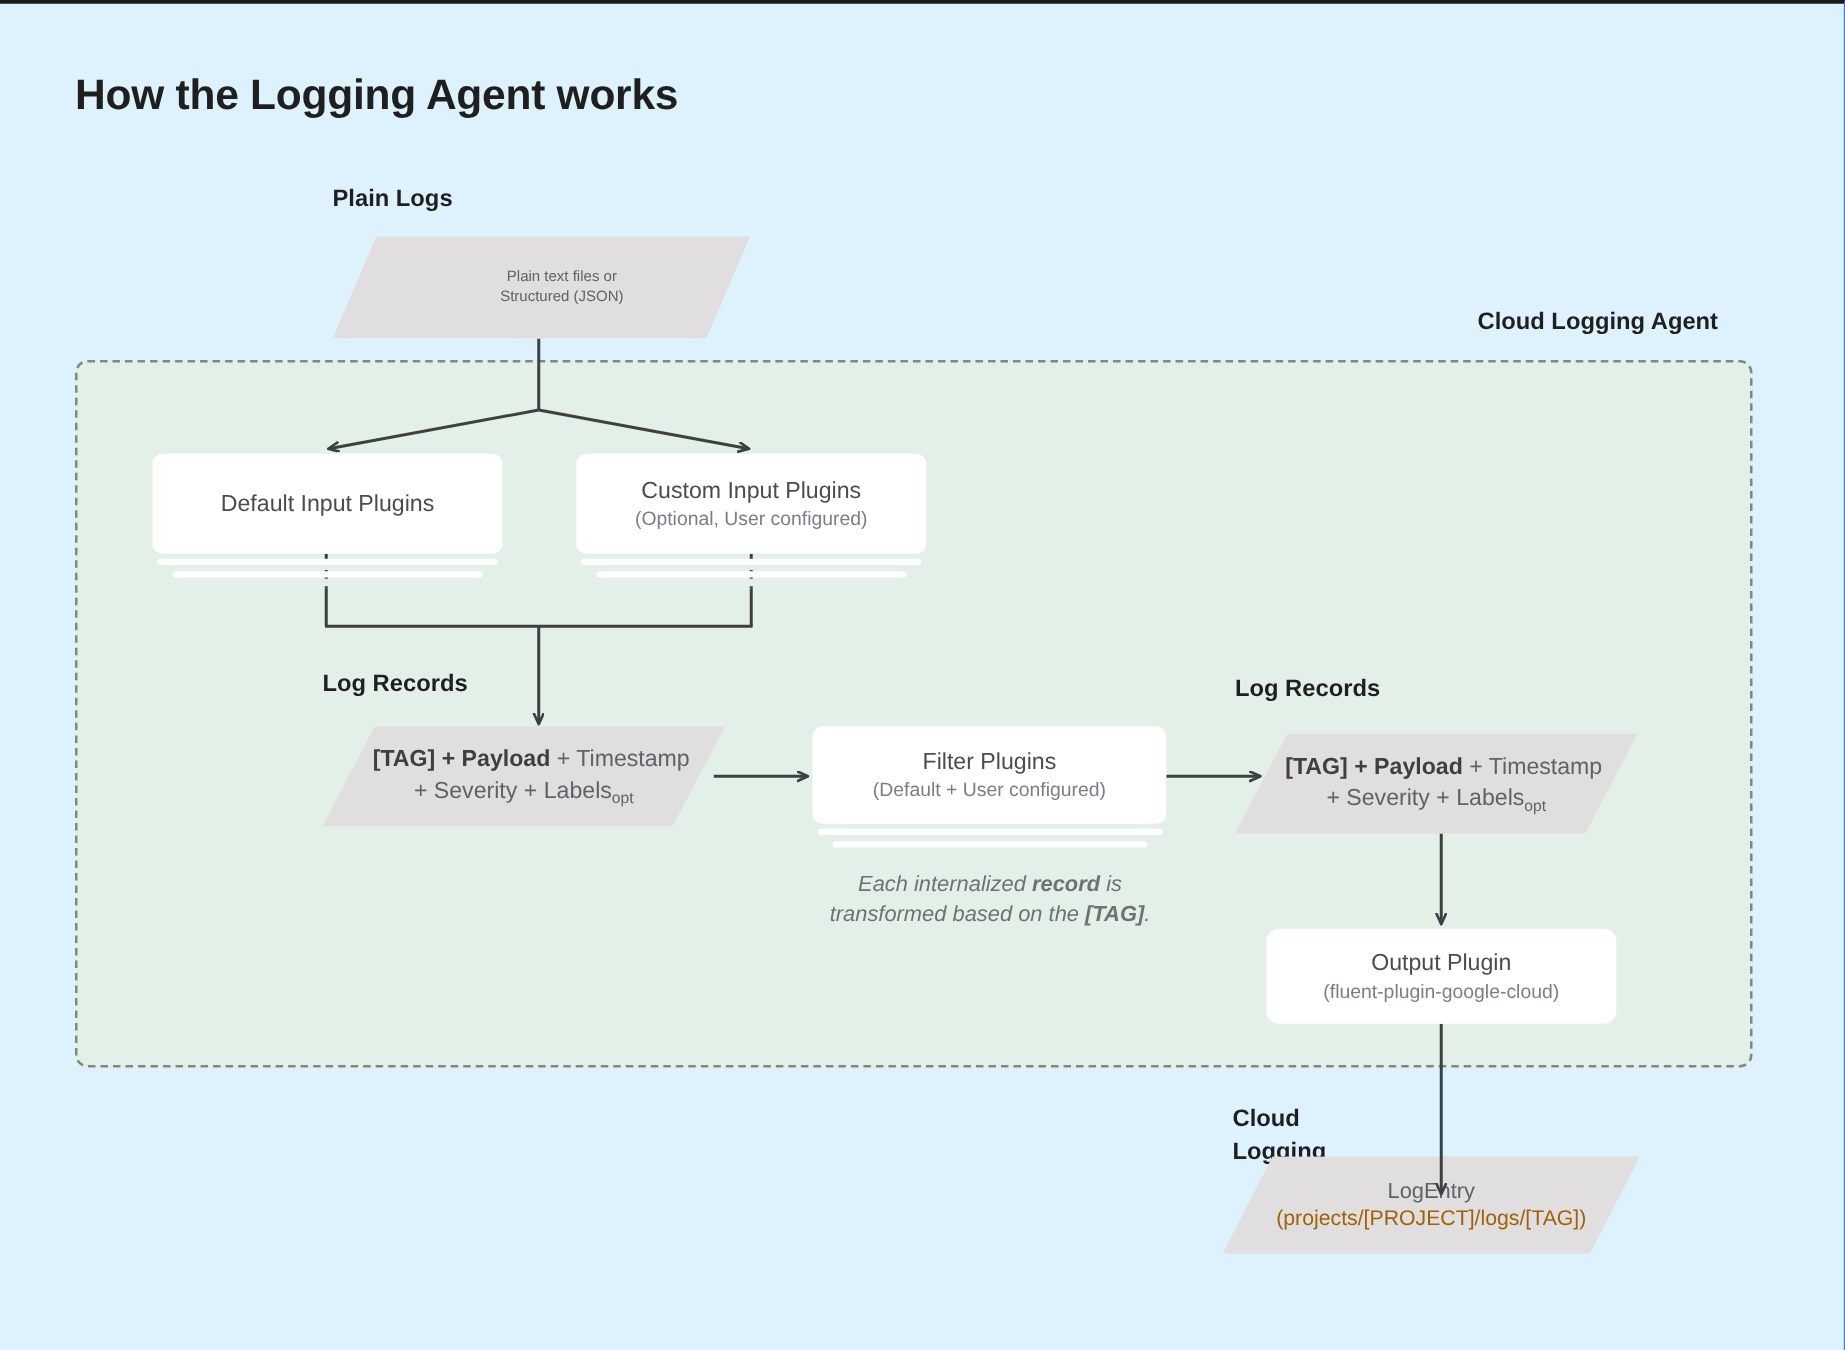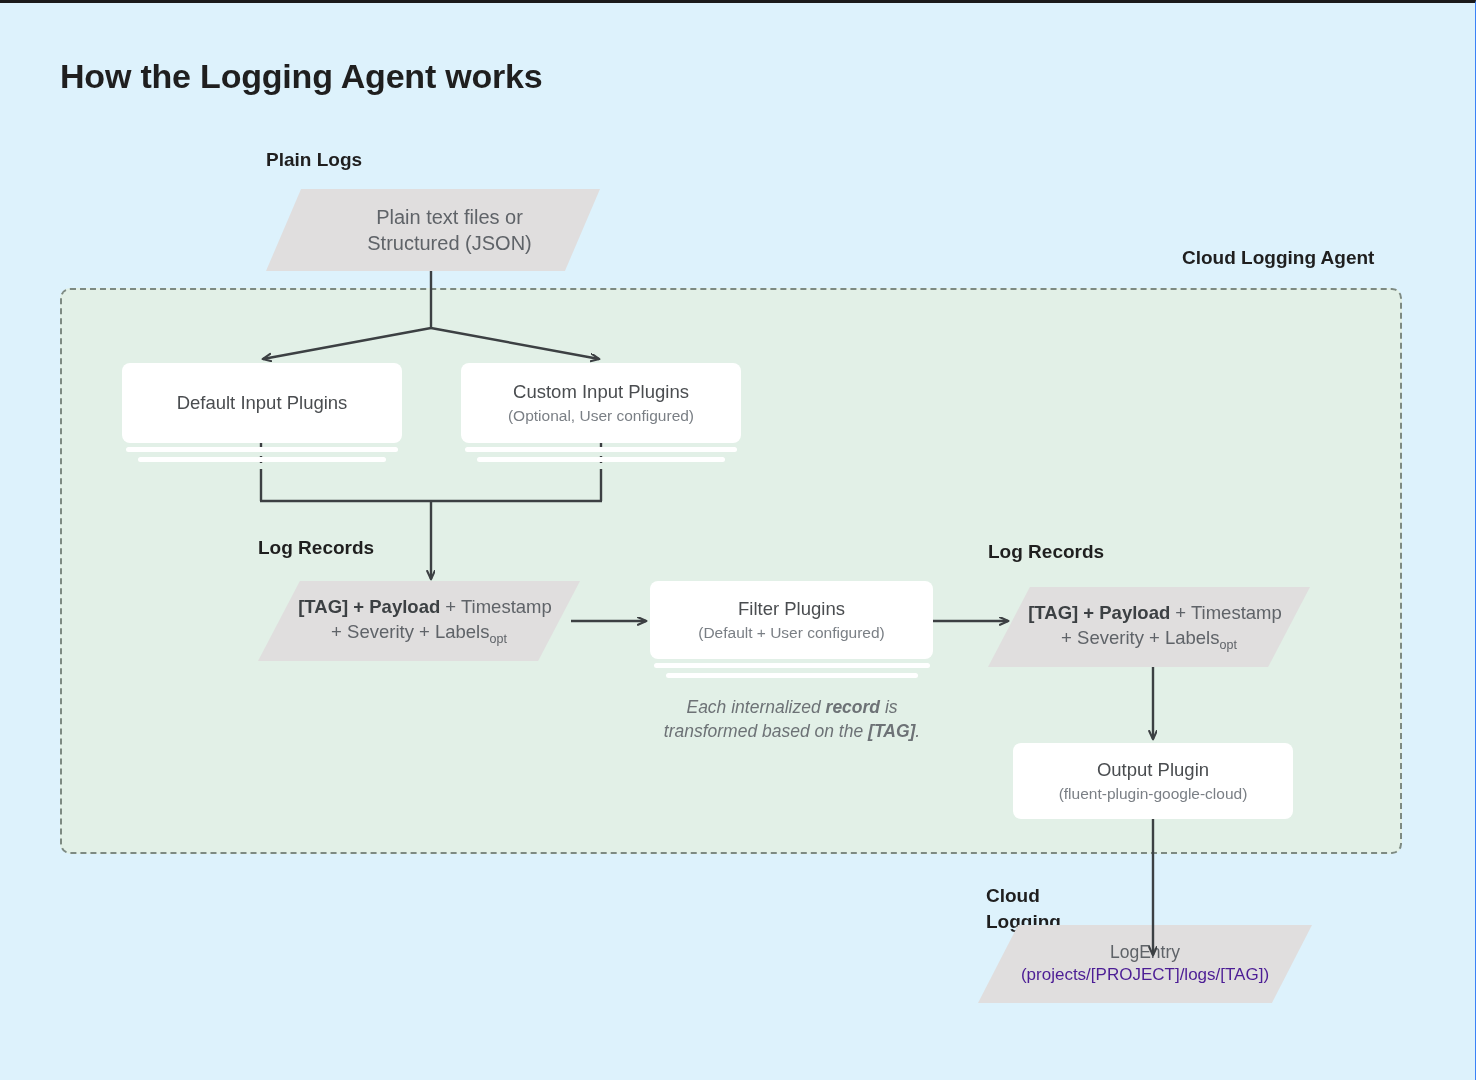"Plain text files or" #para-user-logs .inner { font-size: 20px -> 12px }
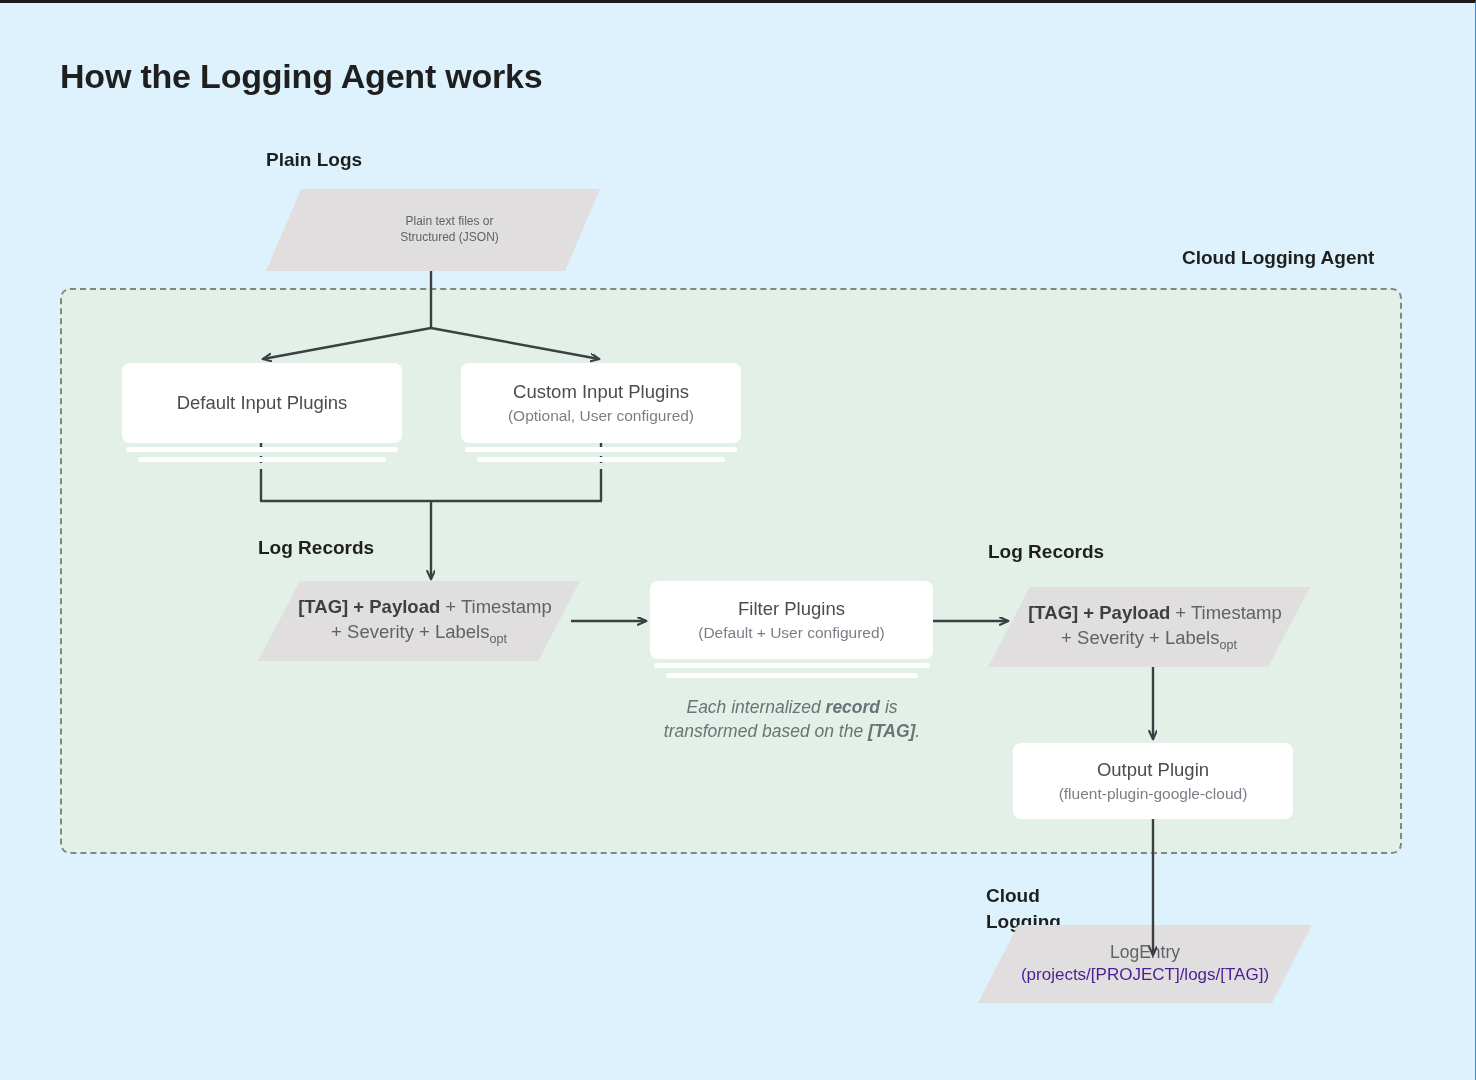"Output Plugin" #card-output { border-radius: none -> 10px }
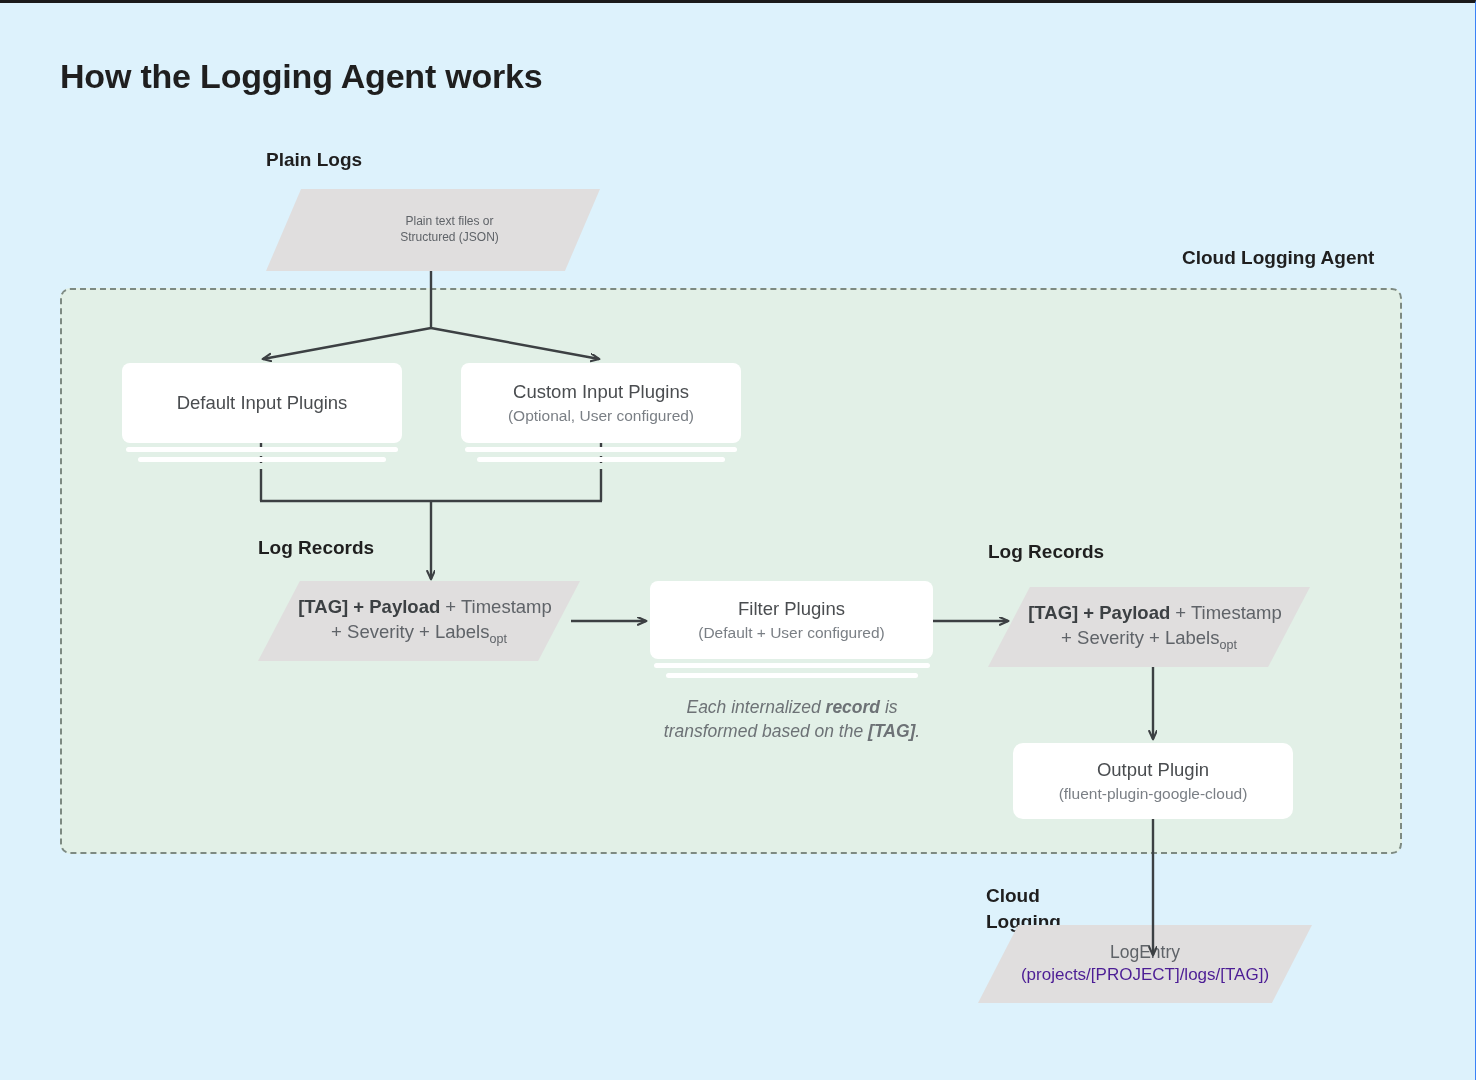"(projects/[PROJECT]/logs/[TAG])" #para-logentry .sub { color: #4c1d95 -> #a16207 }
